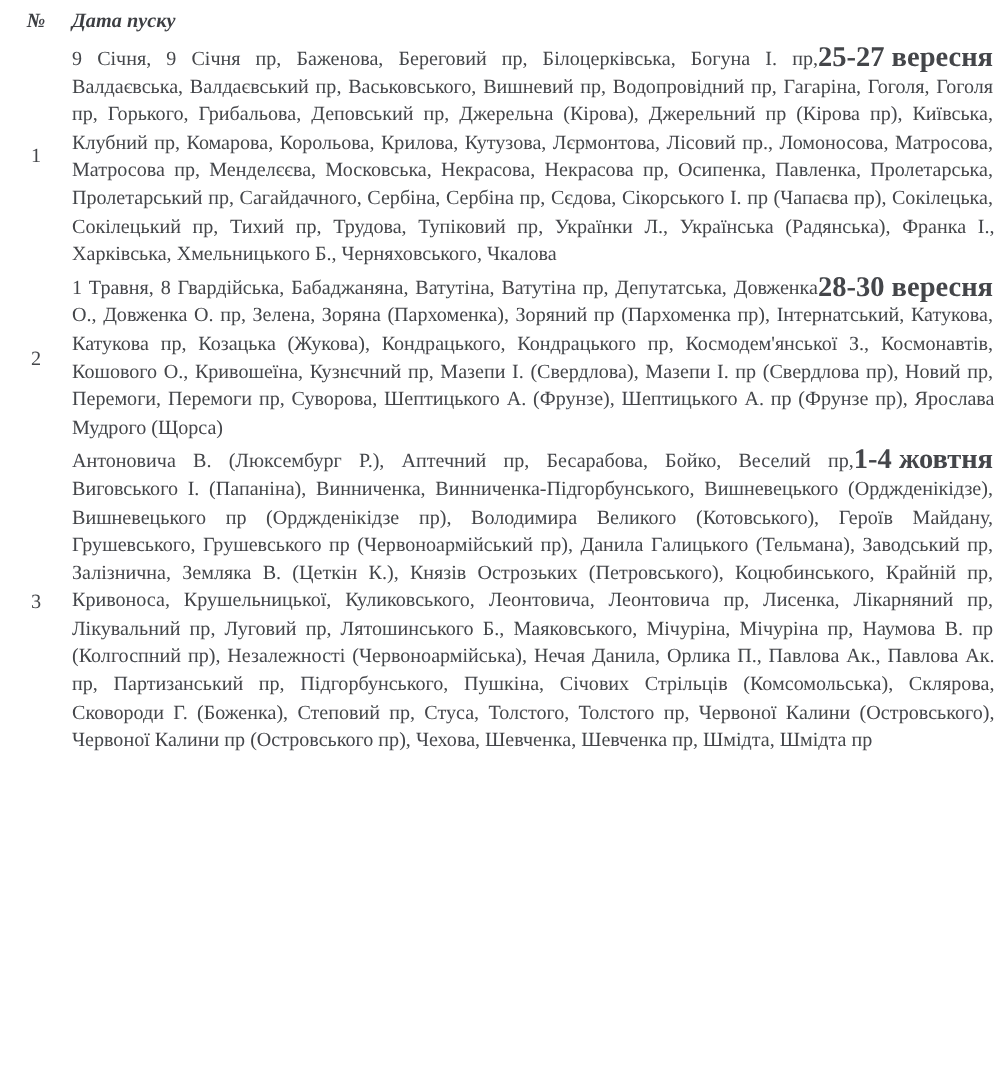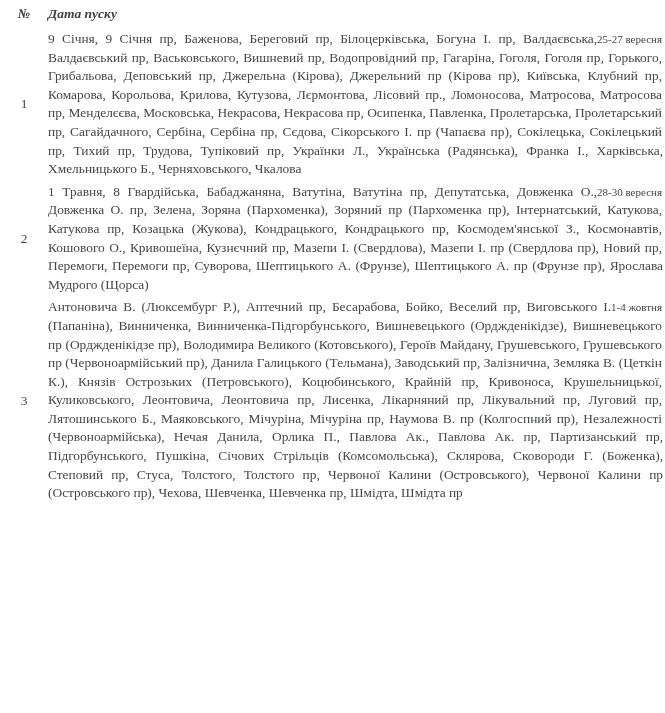"25-27 вересня" .date-float { font-size: 11px -> 19px; font-weight: none -> bold }
